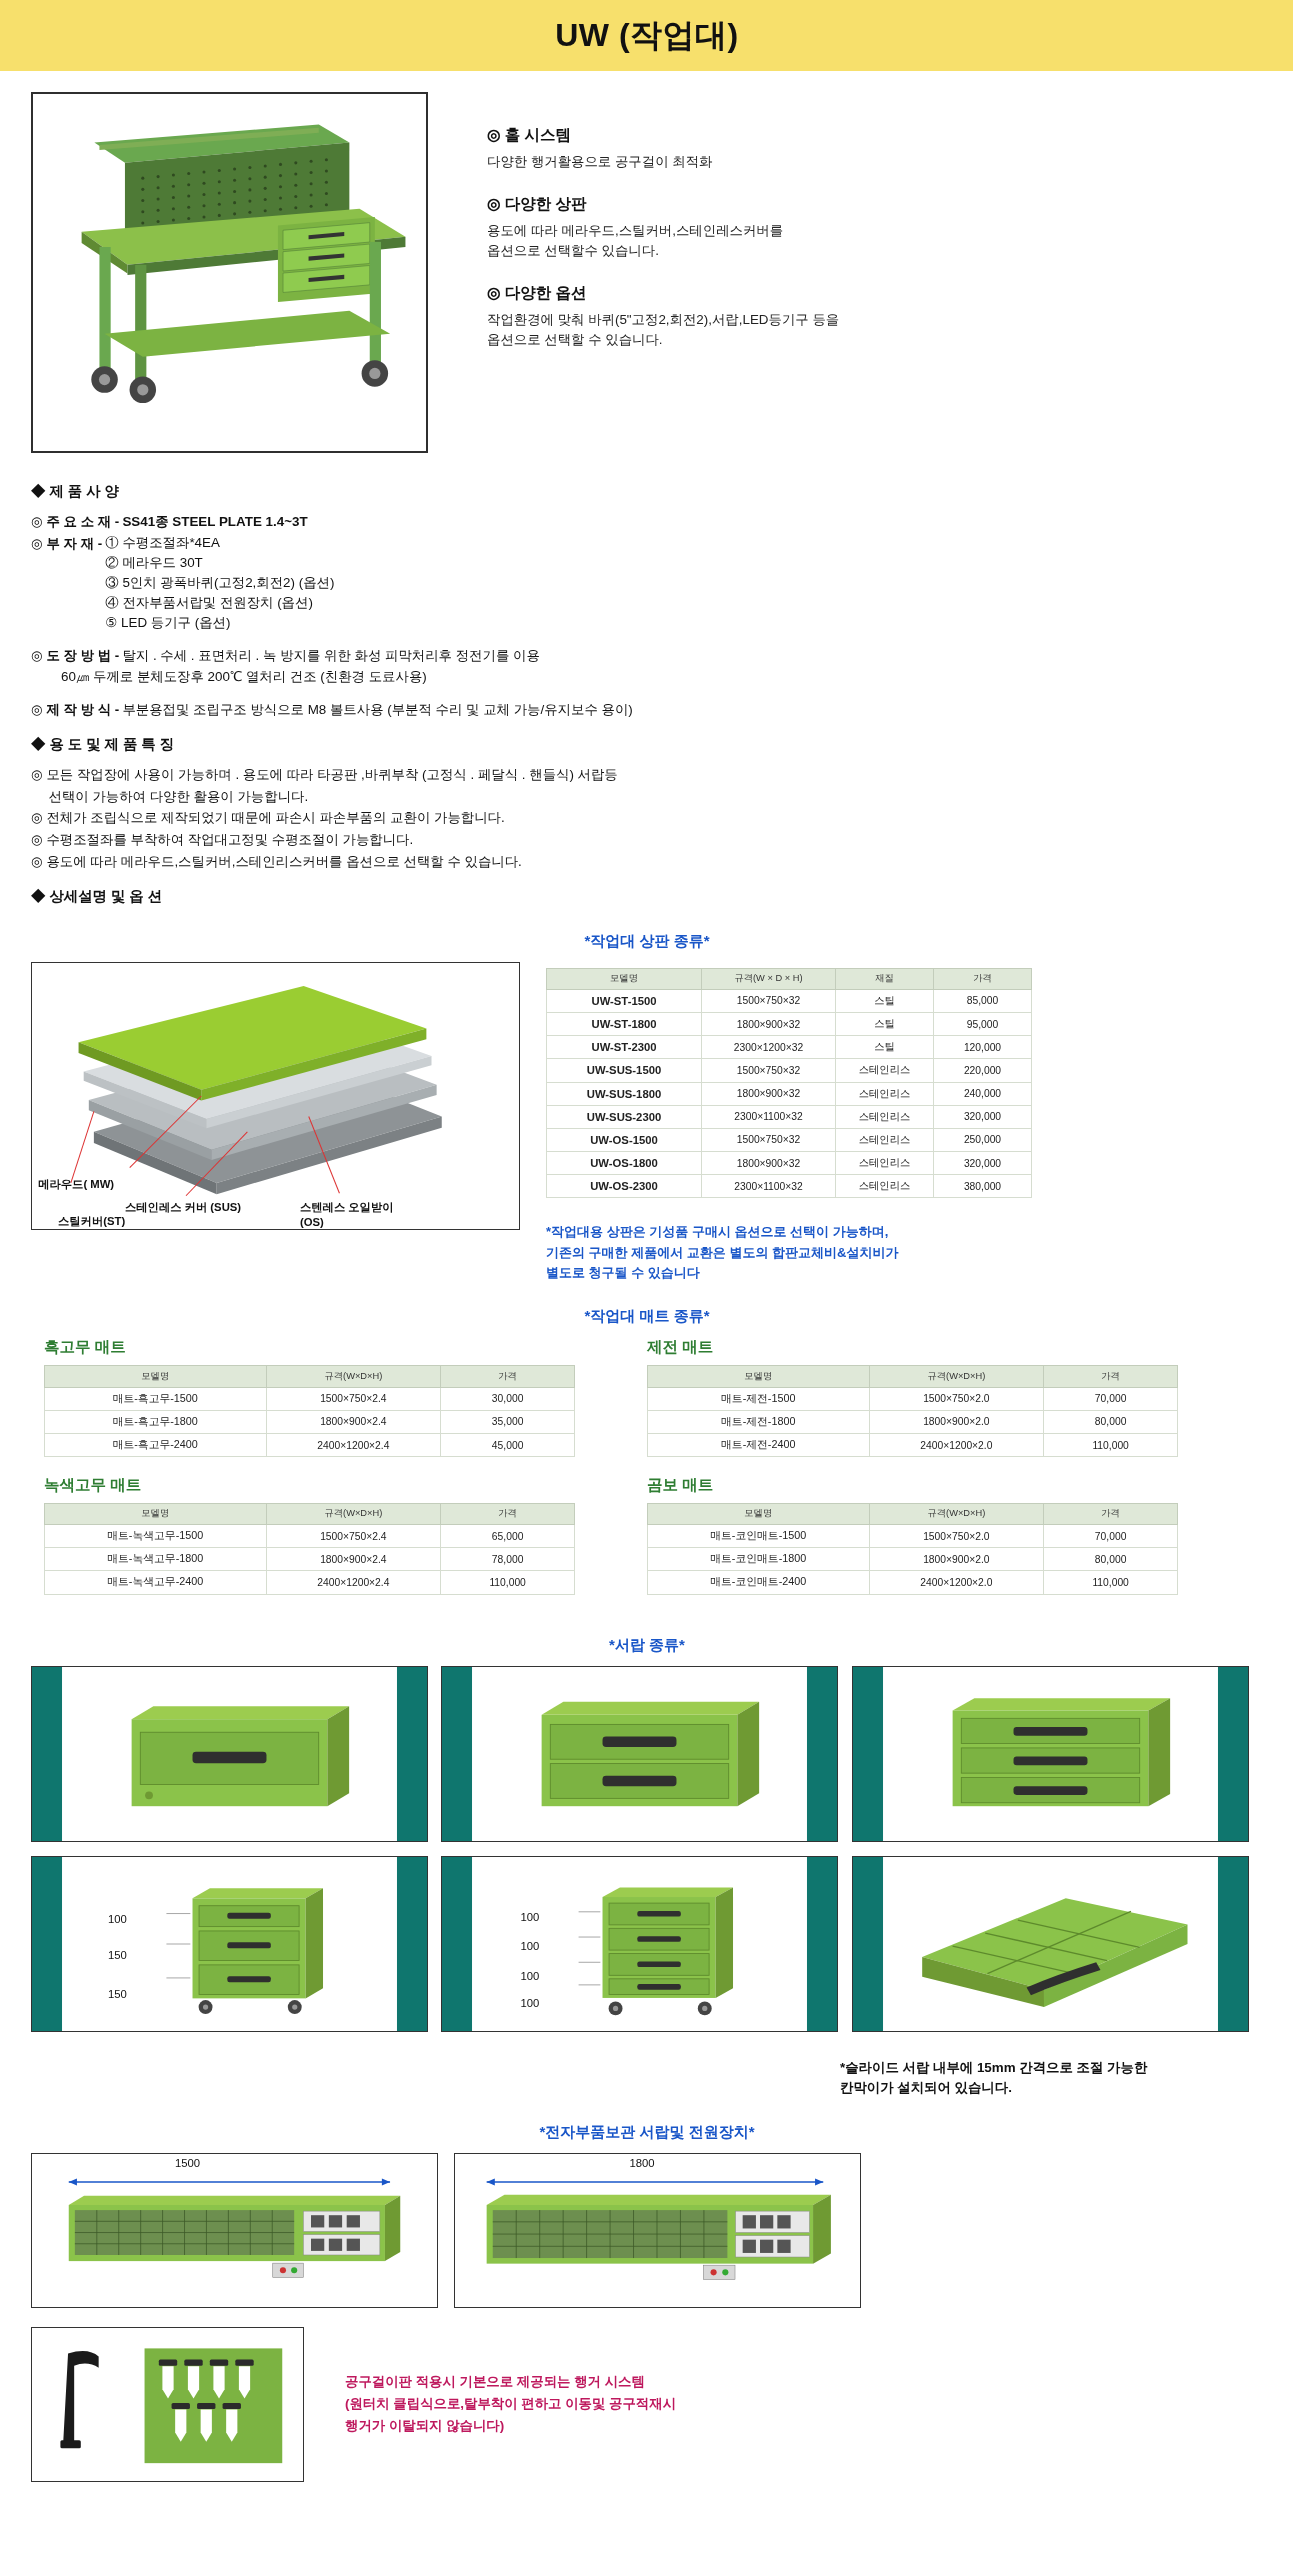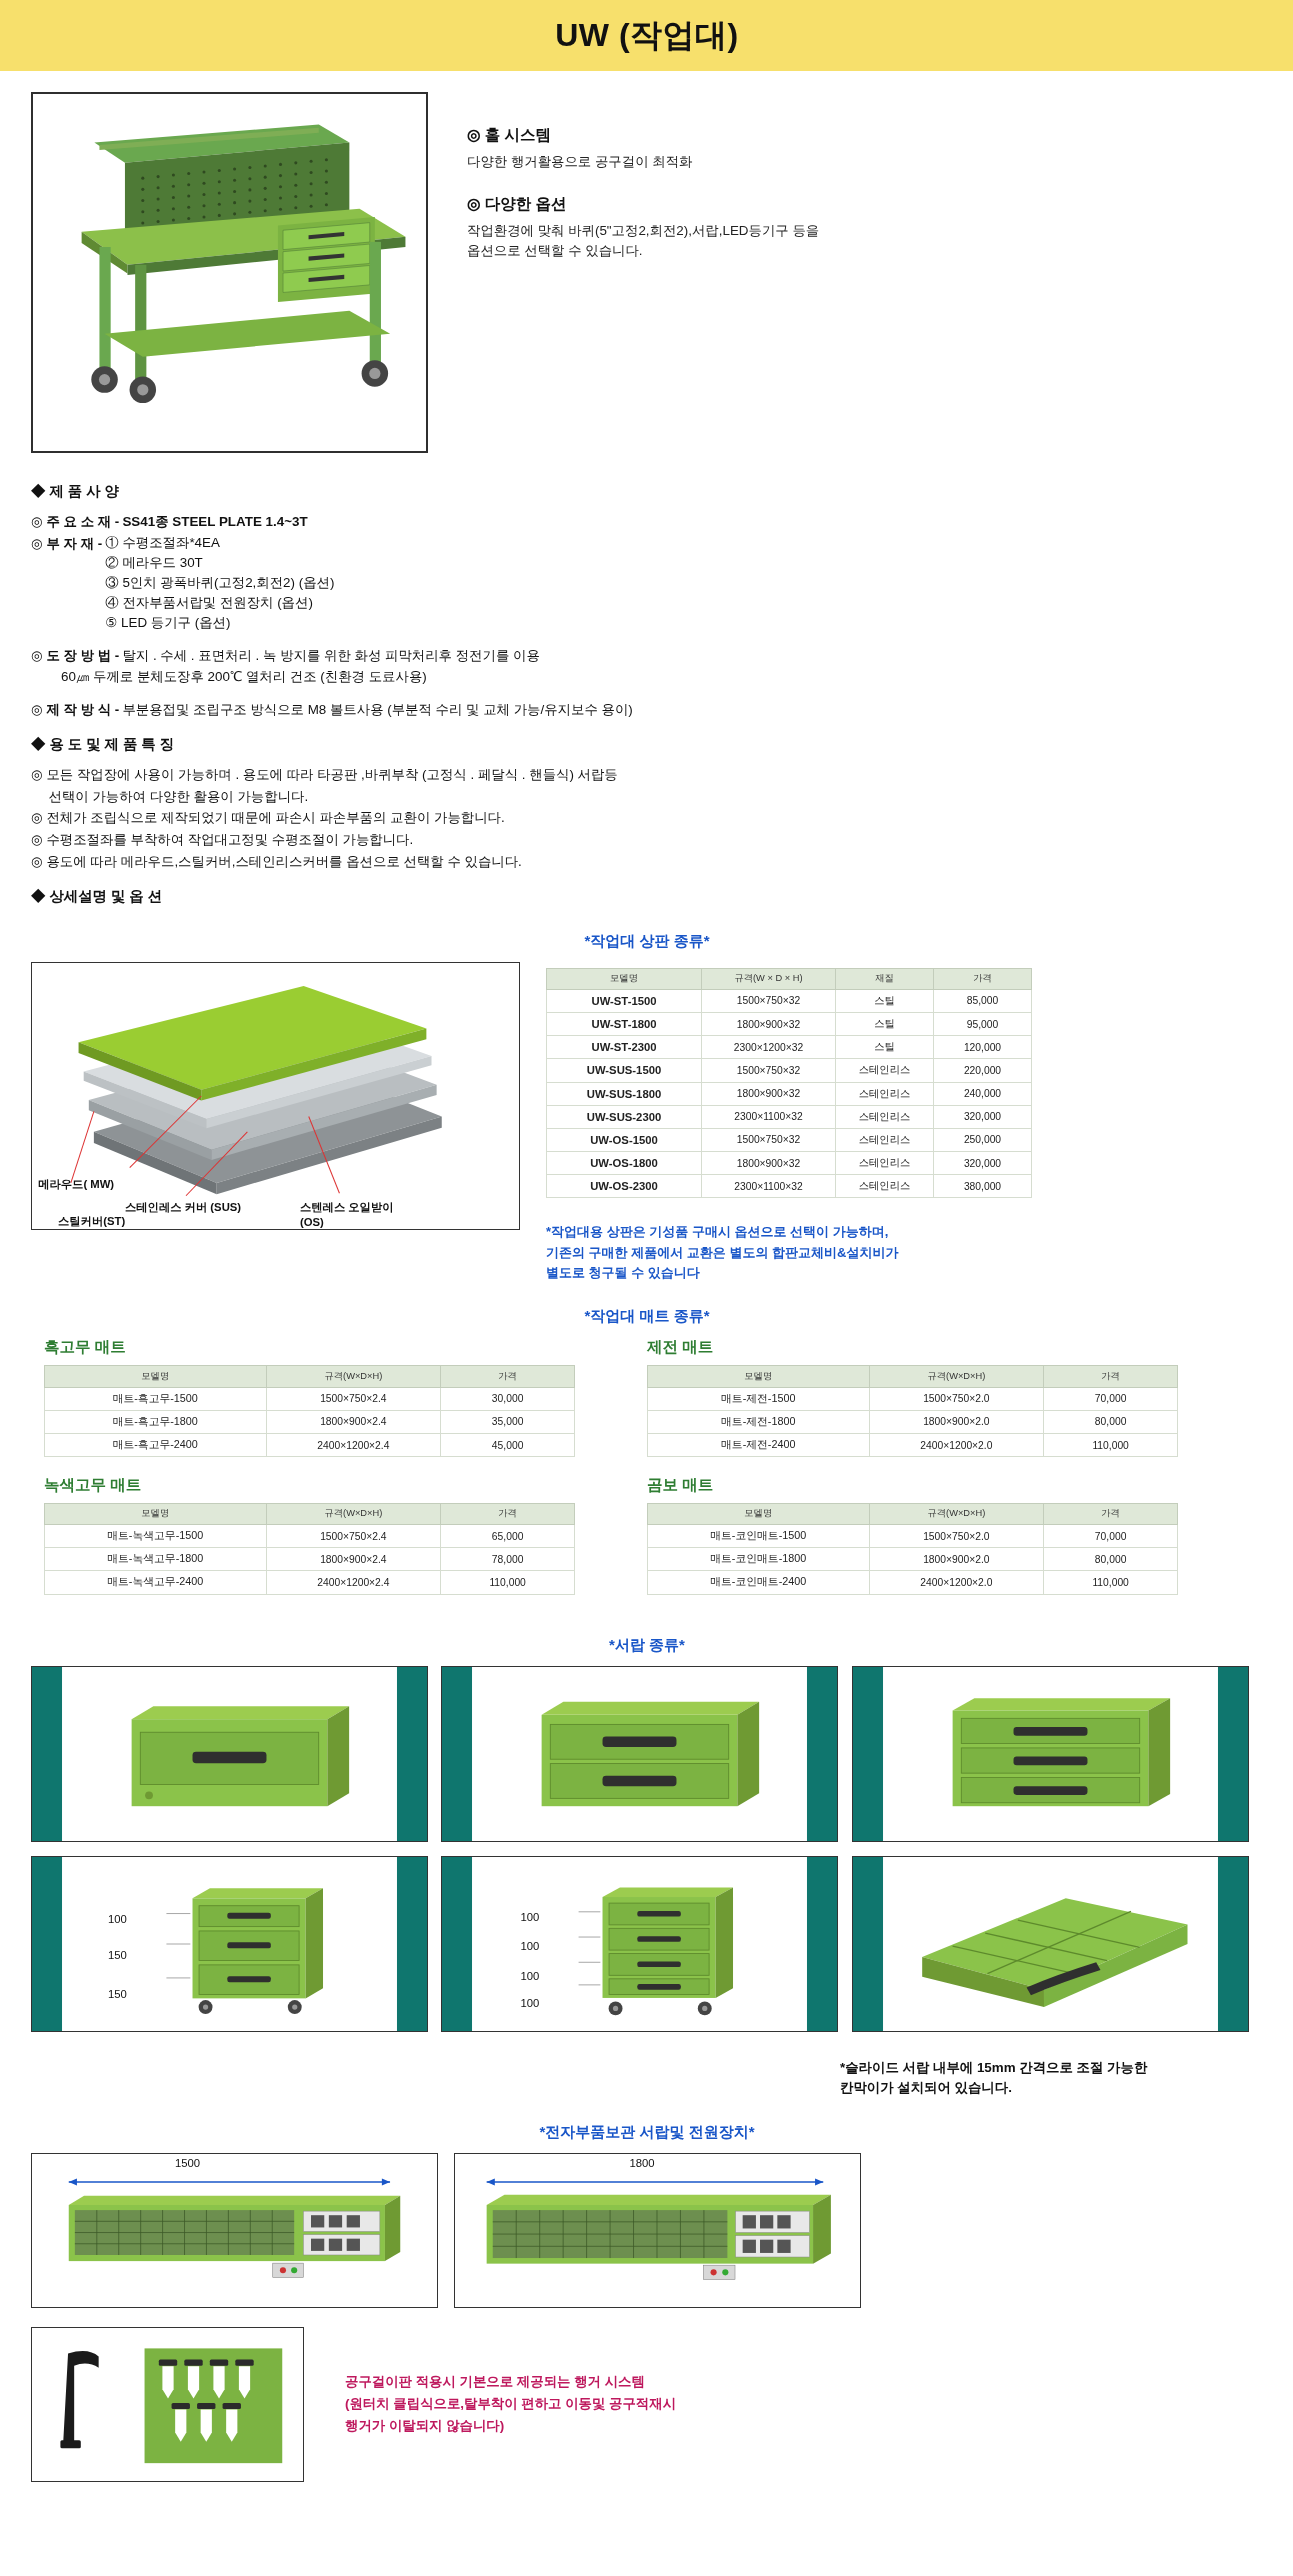"◎ 홀 시스템" .top-sec { gap: none -> 20px }
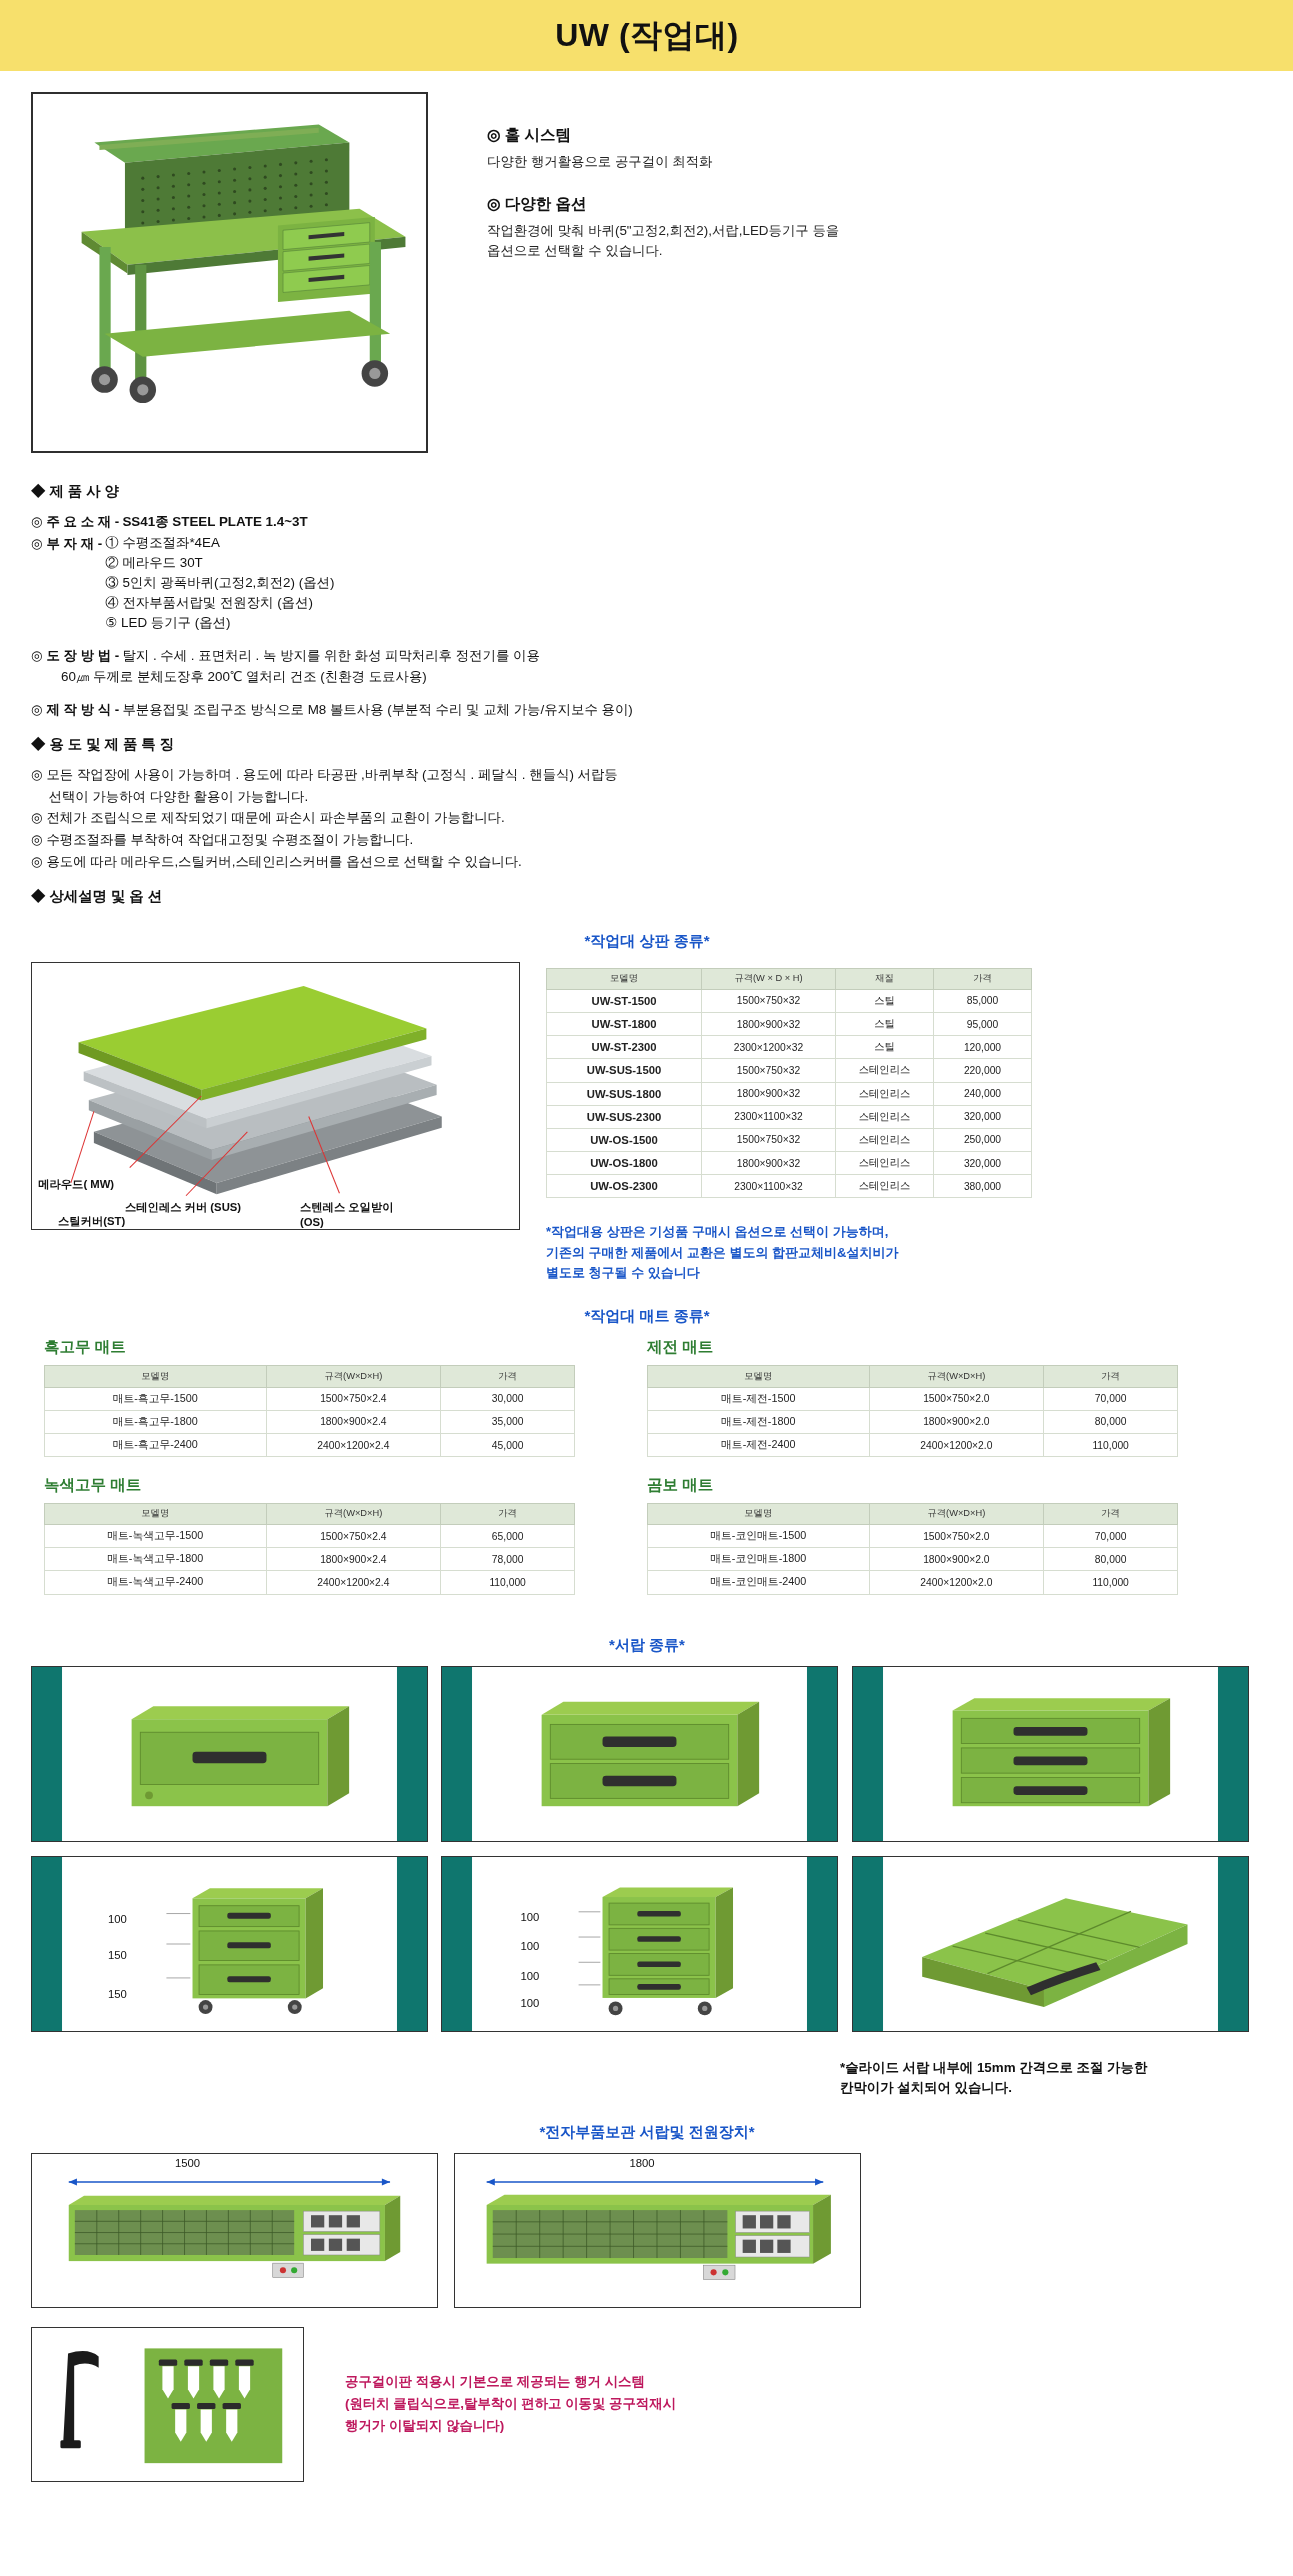"◎ 다양한 상판" div.feat { html: none -> <div> <div> <span>◎</span><span>다양한 상판</span> </div> <div>용도에 따라 메라우드,스틸커버,스테인레스커버를</div> <div>옵션으로 선택할수 있습니다.</div> </div> }
